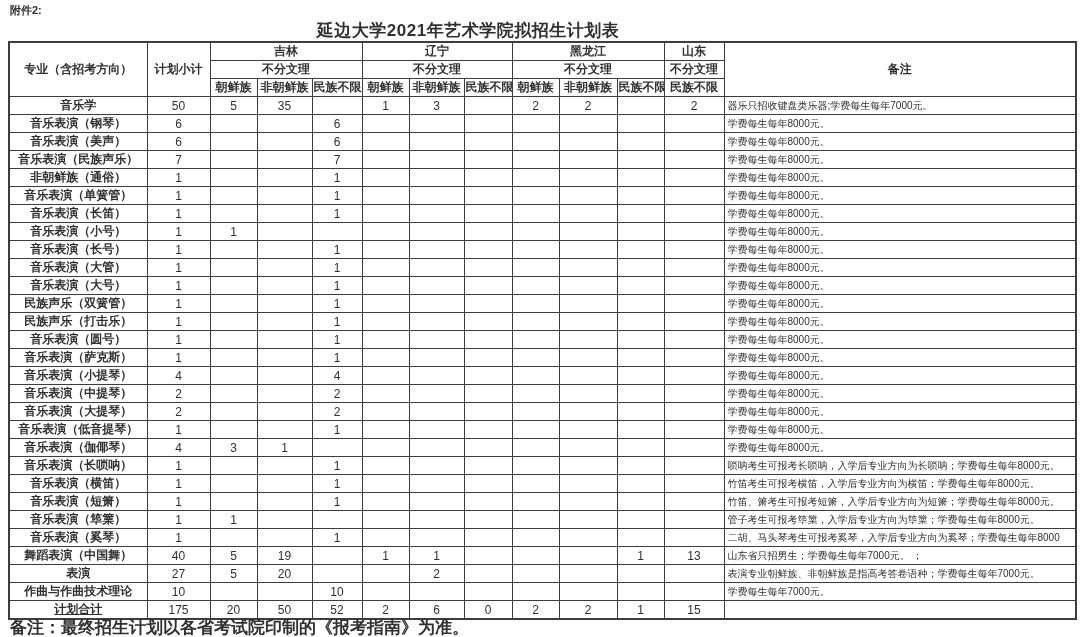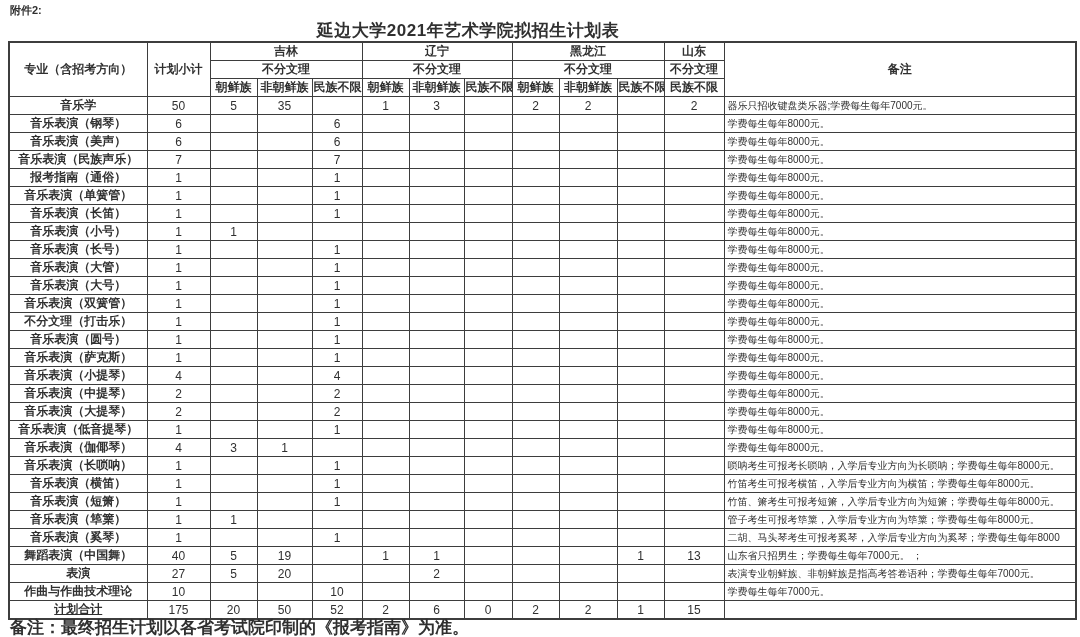"报考指南（通俗）" td.major-cell { text: 报考指南 -> 非朝鲜族 }
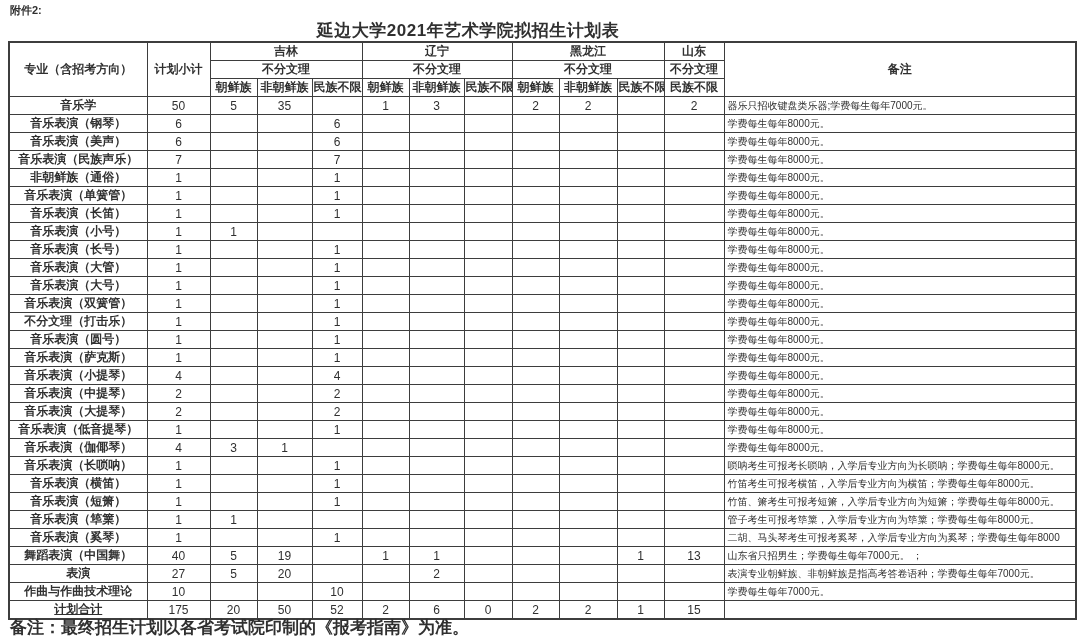"音乐表演（双簧管）" td.major-cell { text: 音乐表演 -> 民族声乐 }
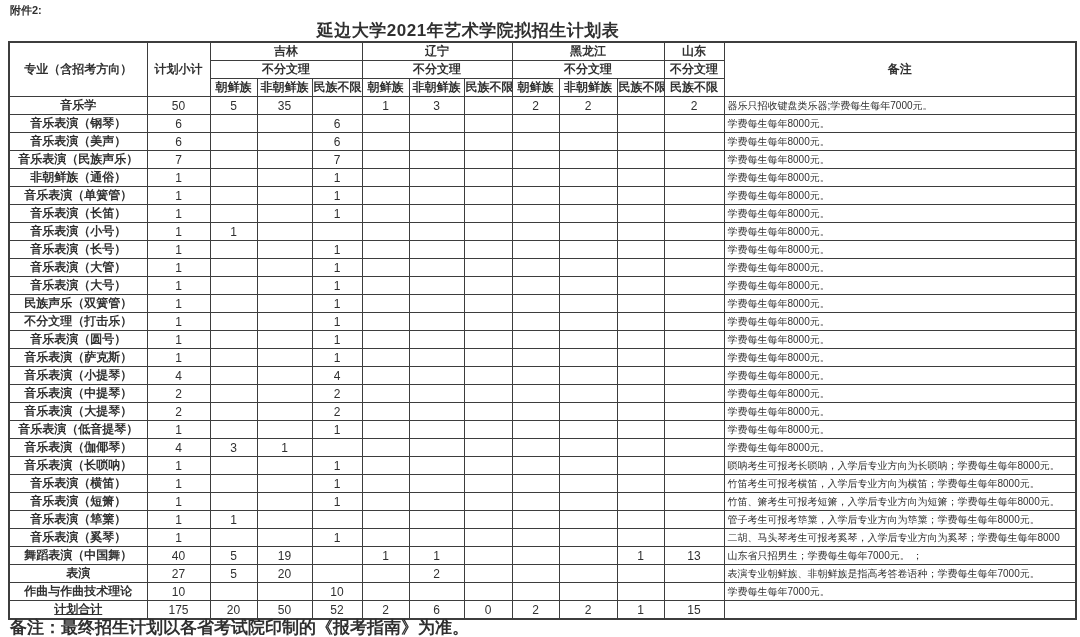"不分文理（打击乐）" td.major-cell { text: 不分文理 -> 民族声乐 }
